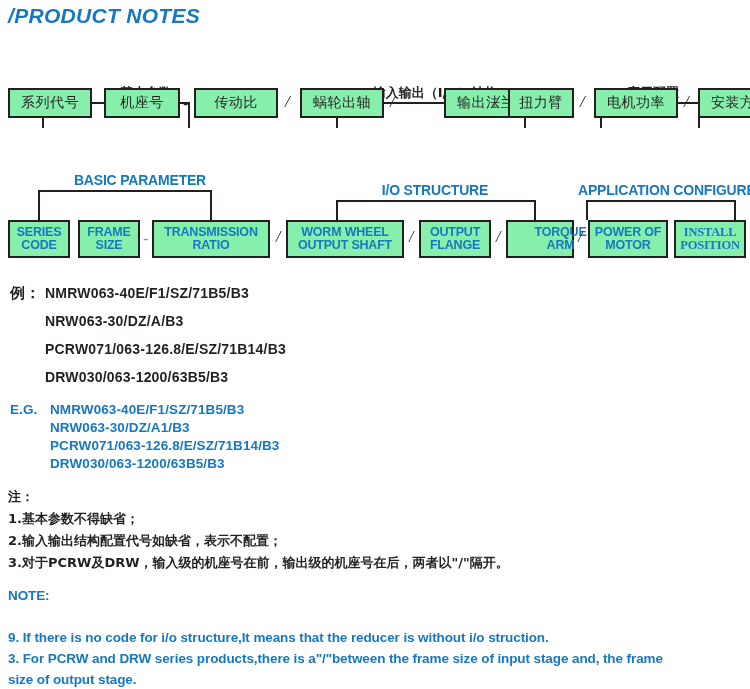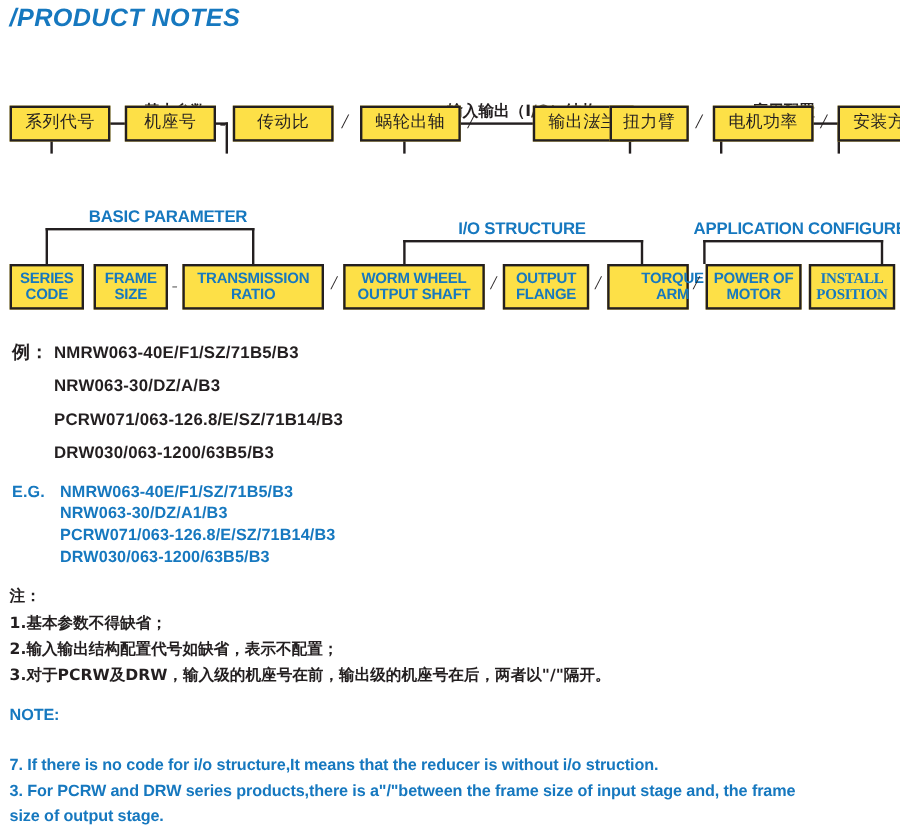"系列代号" .box { background: #fde047 -> #86efac }
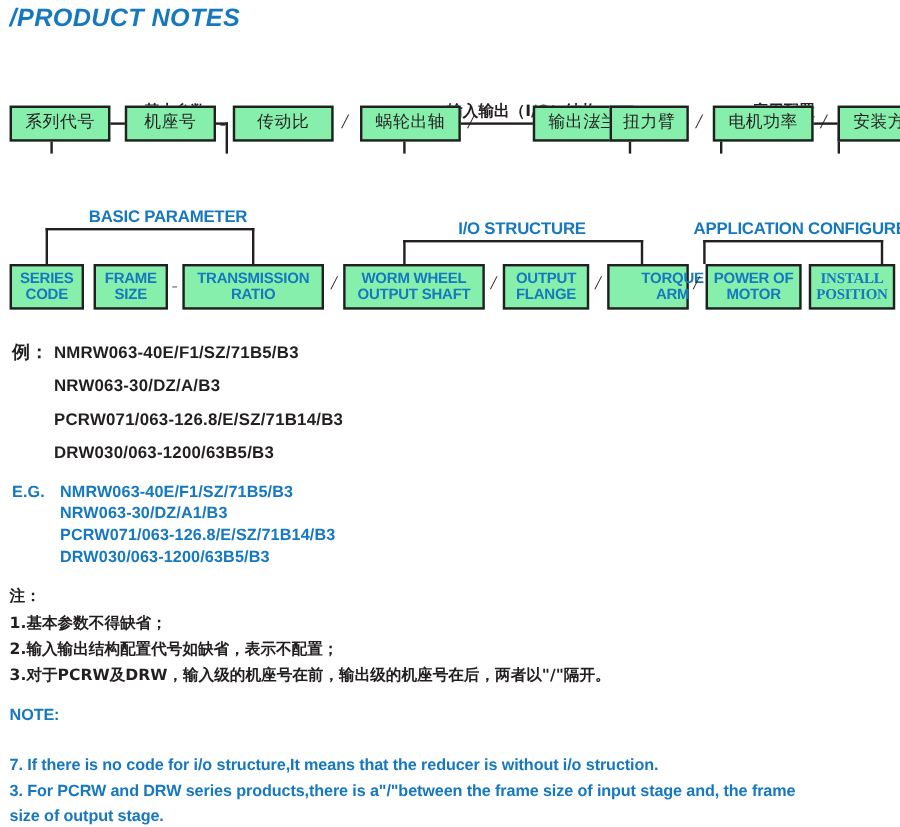"7. If there is no" span.note-en { text: 7 -> 9 }
